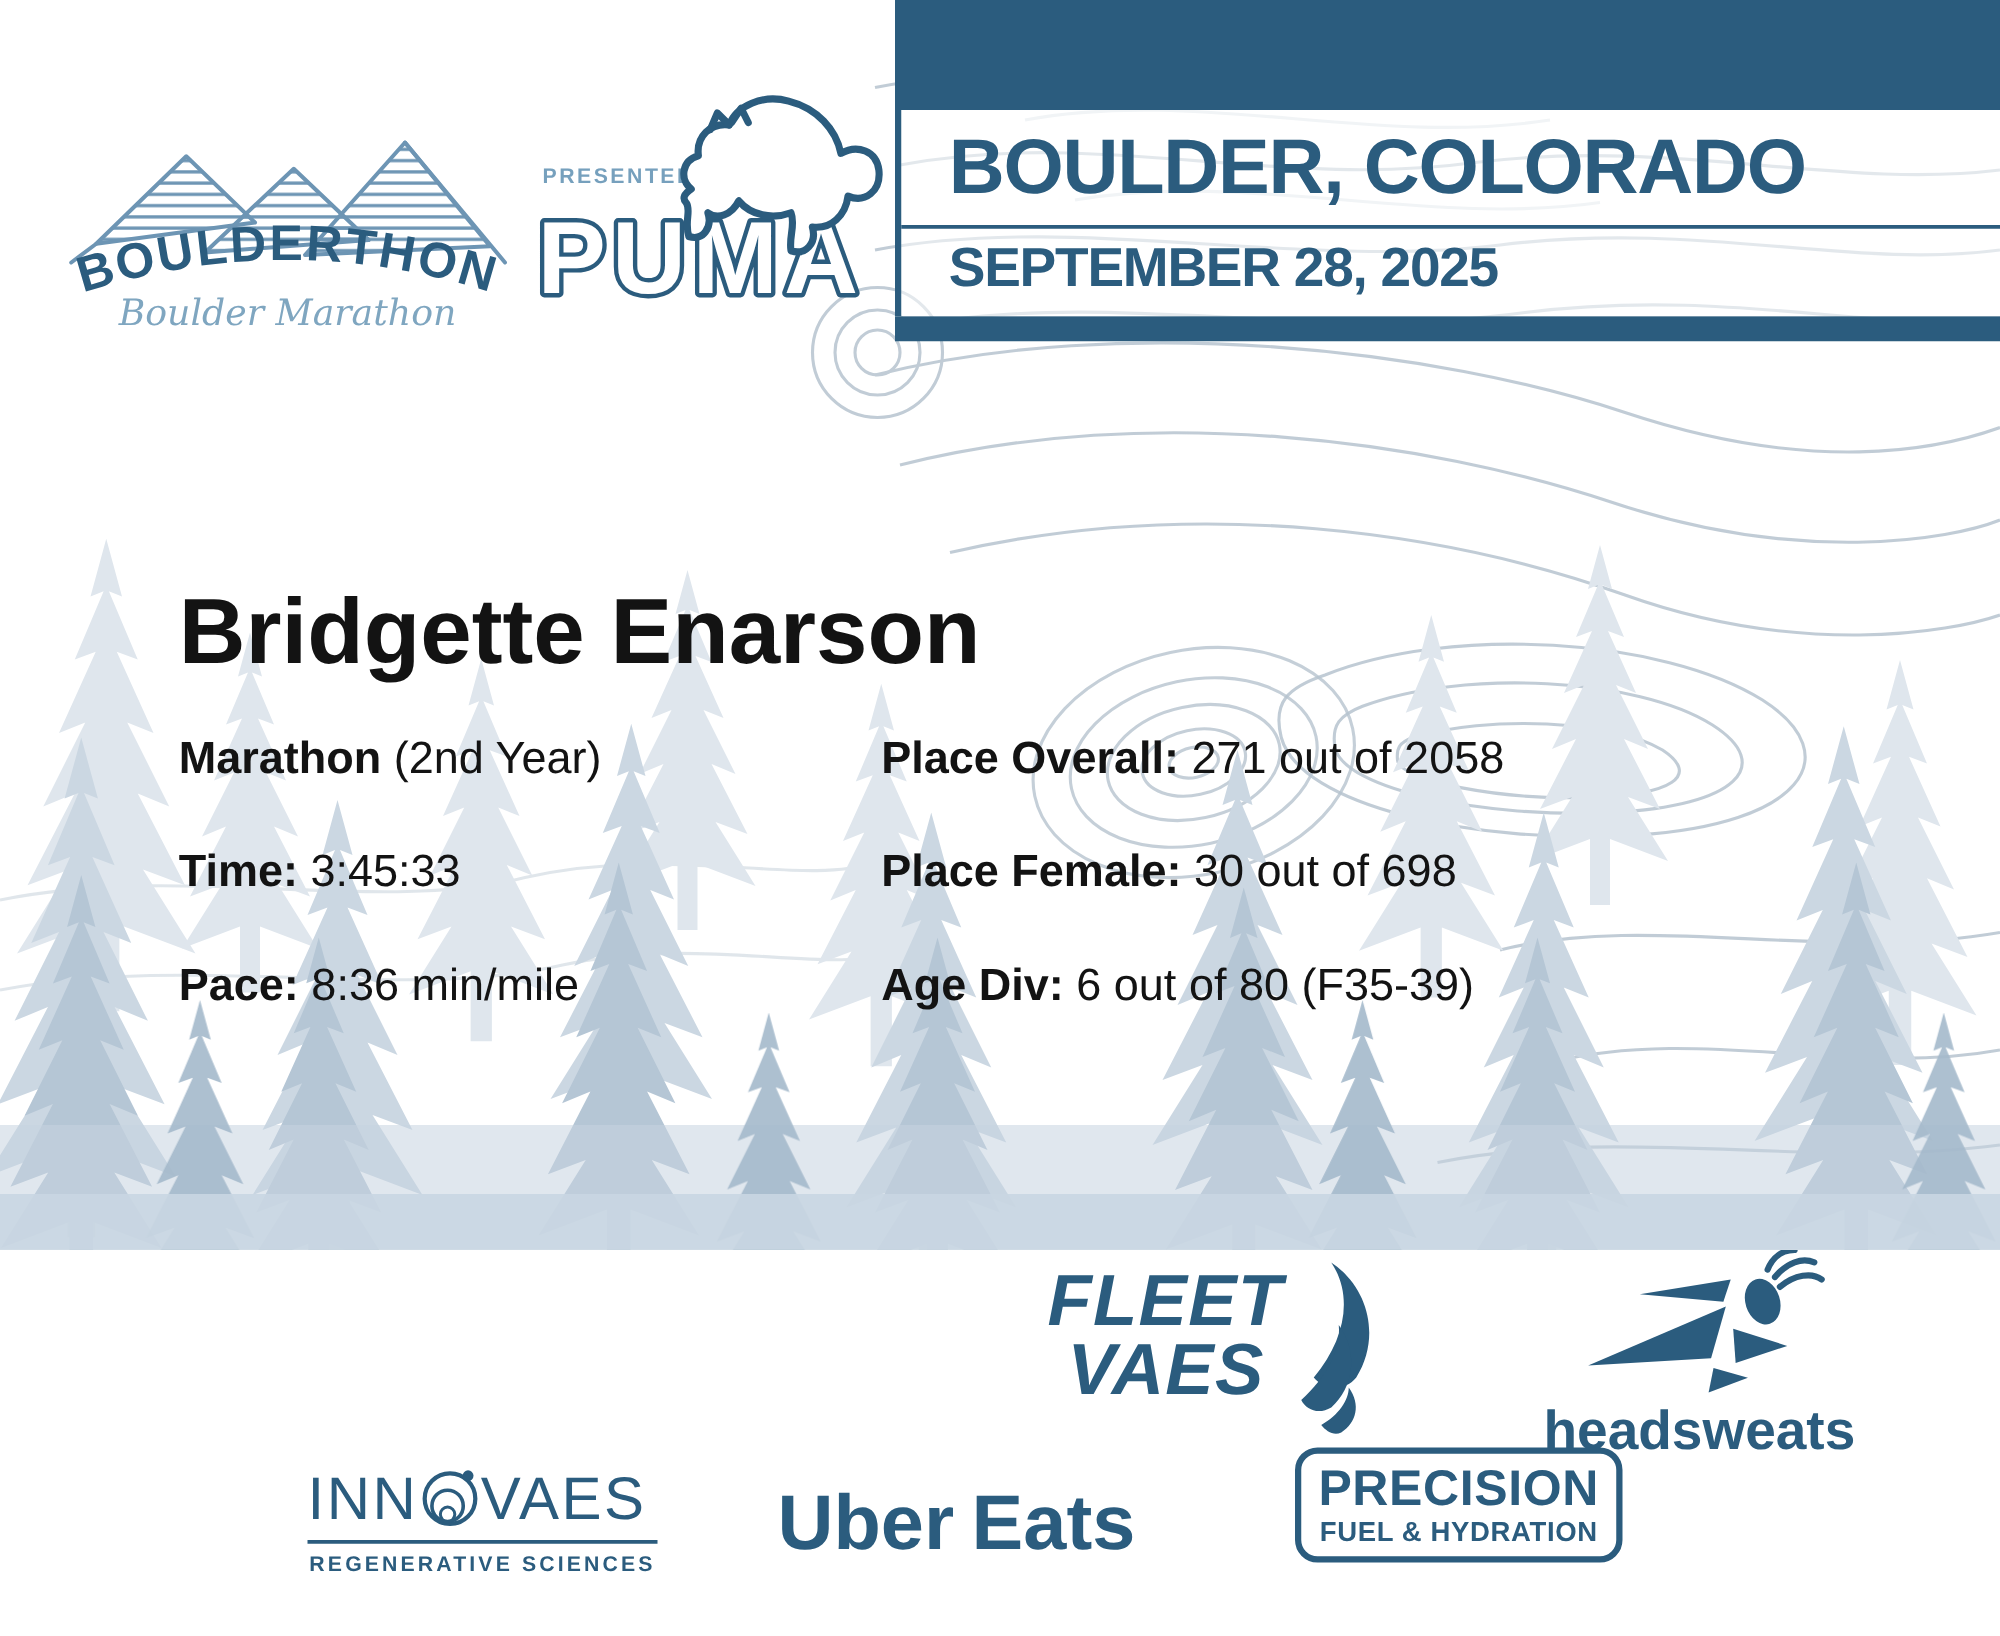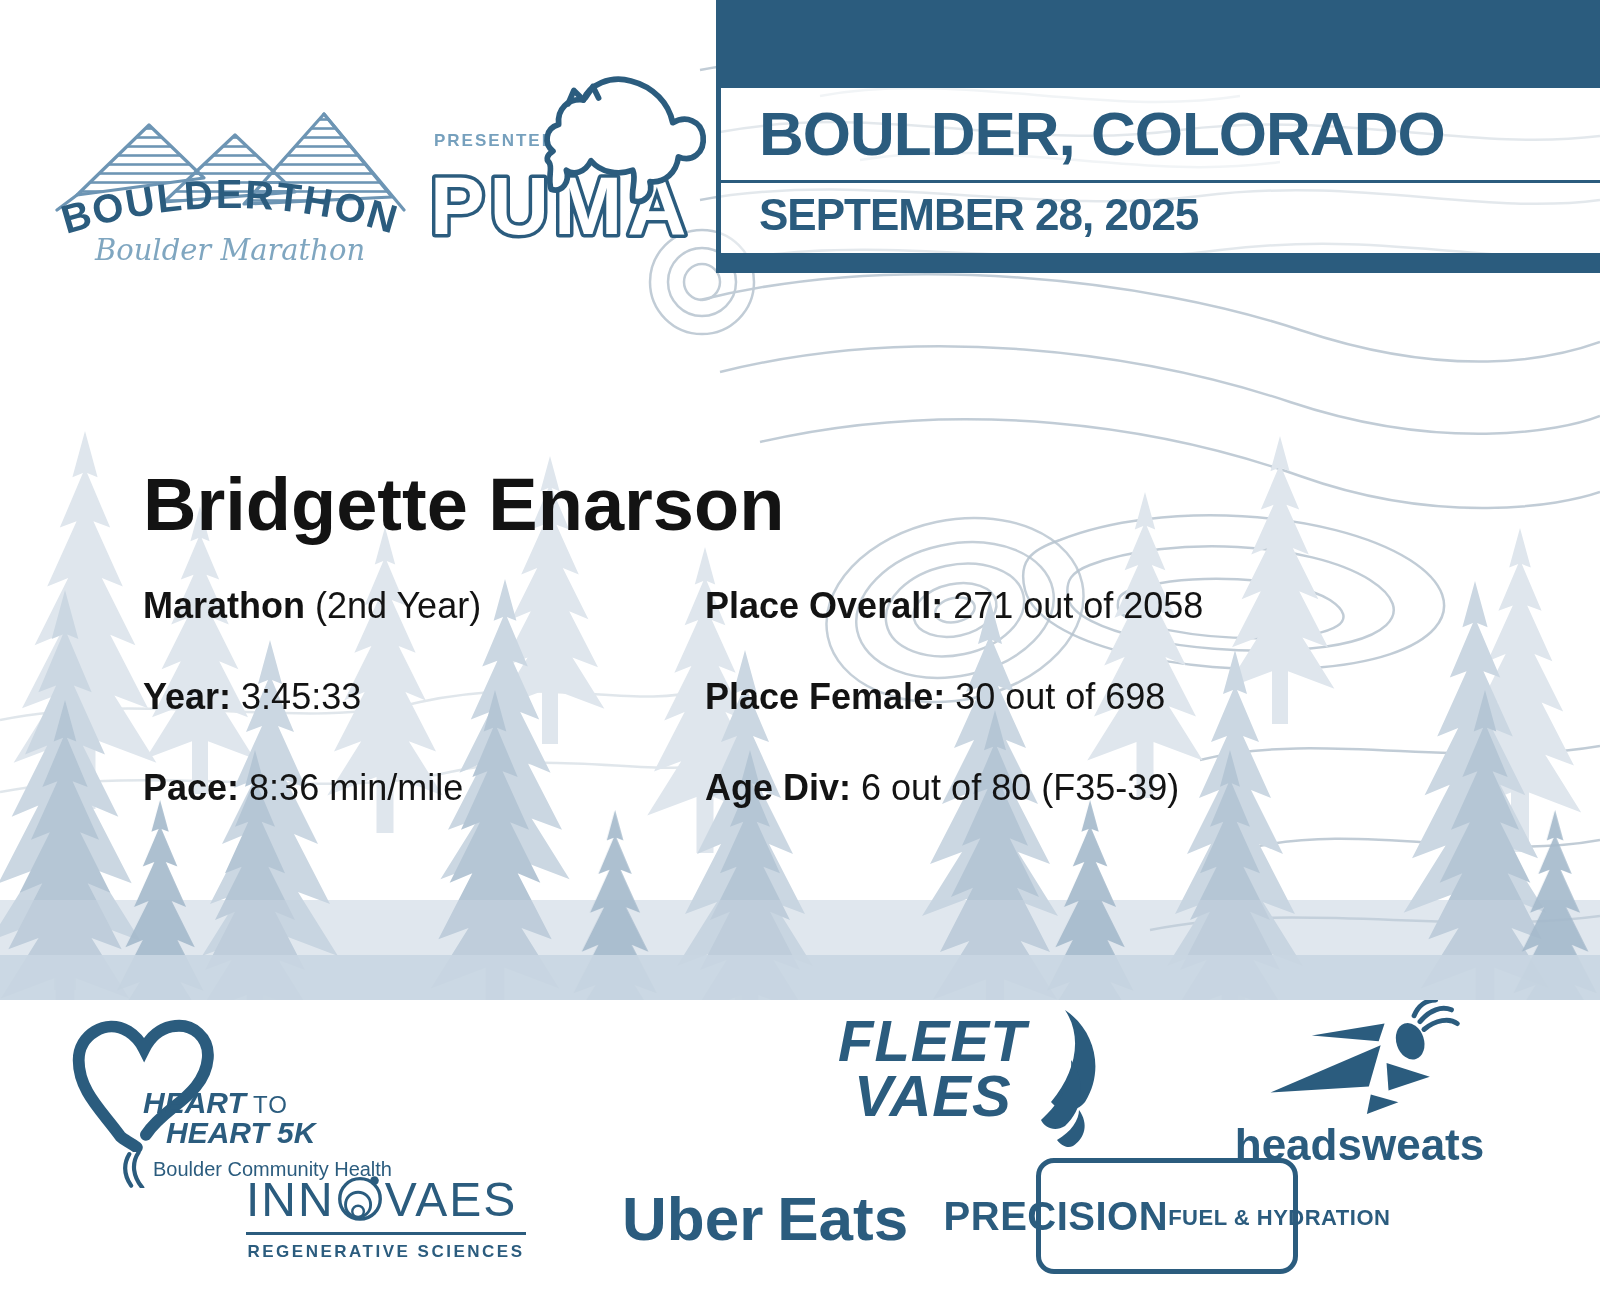"Year:" b { text: Year -> Time }
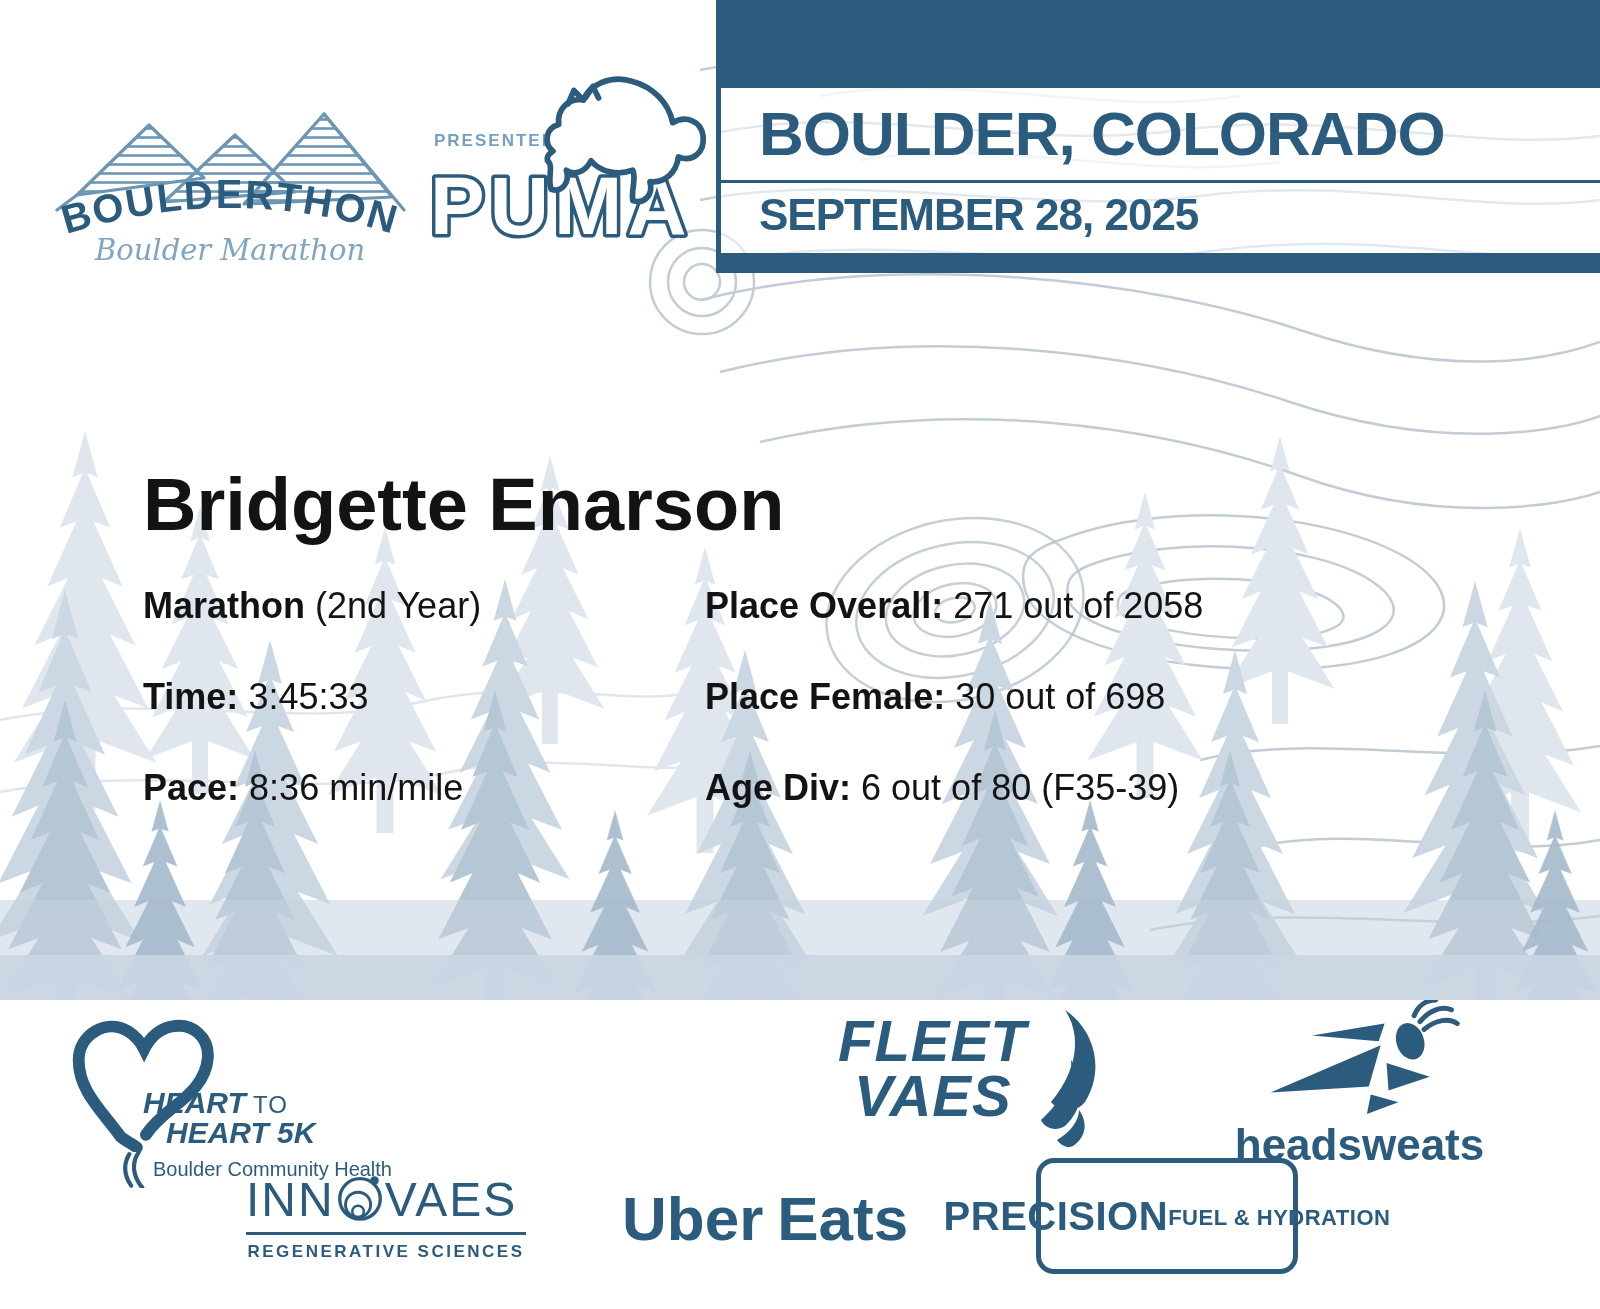"HEART TO" div.sponsor { html: <div> <svg> <path></path> </svg> <div><span>HEART</span><span> TO</span></div> <div>HEART 5K</div> <div> <svg> <path></path> </svg> <span>Boulder Community Health</span> </div> </div> -> none }
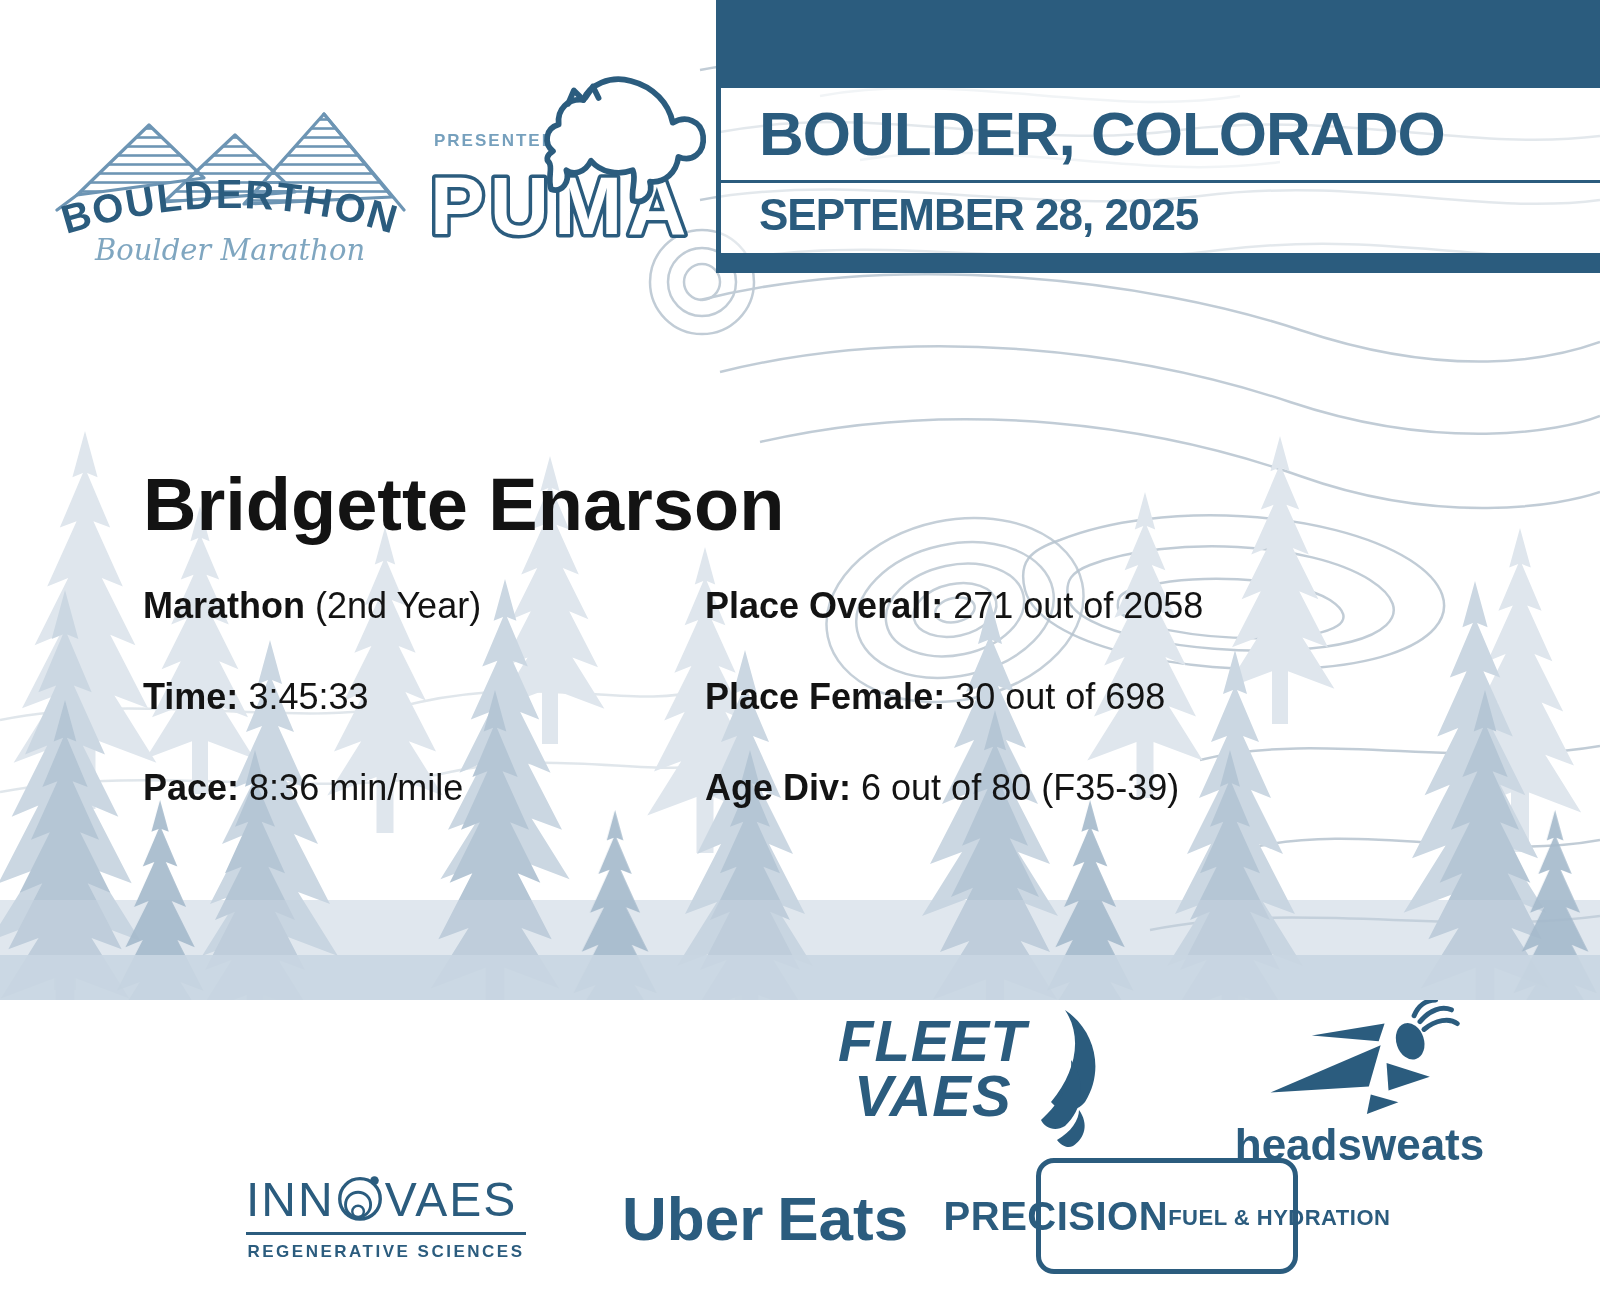"PRECISION" #sp-precision { flex-direction: row -> column; height: 116px -> 92px }
